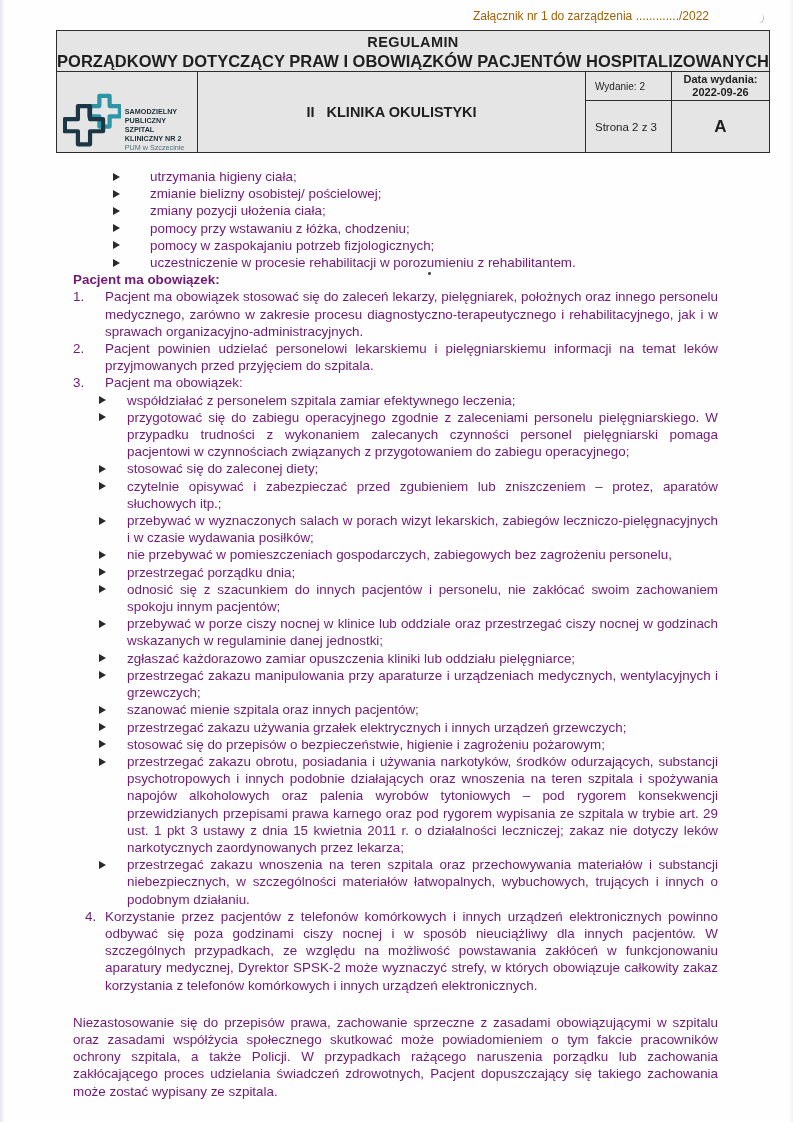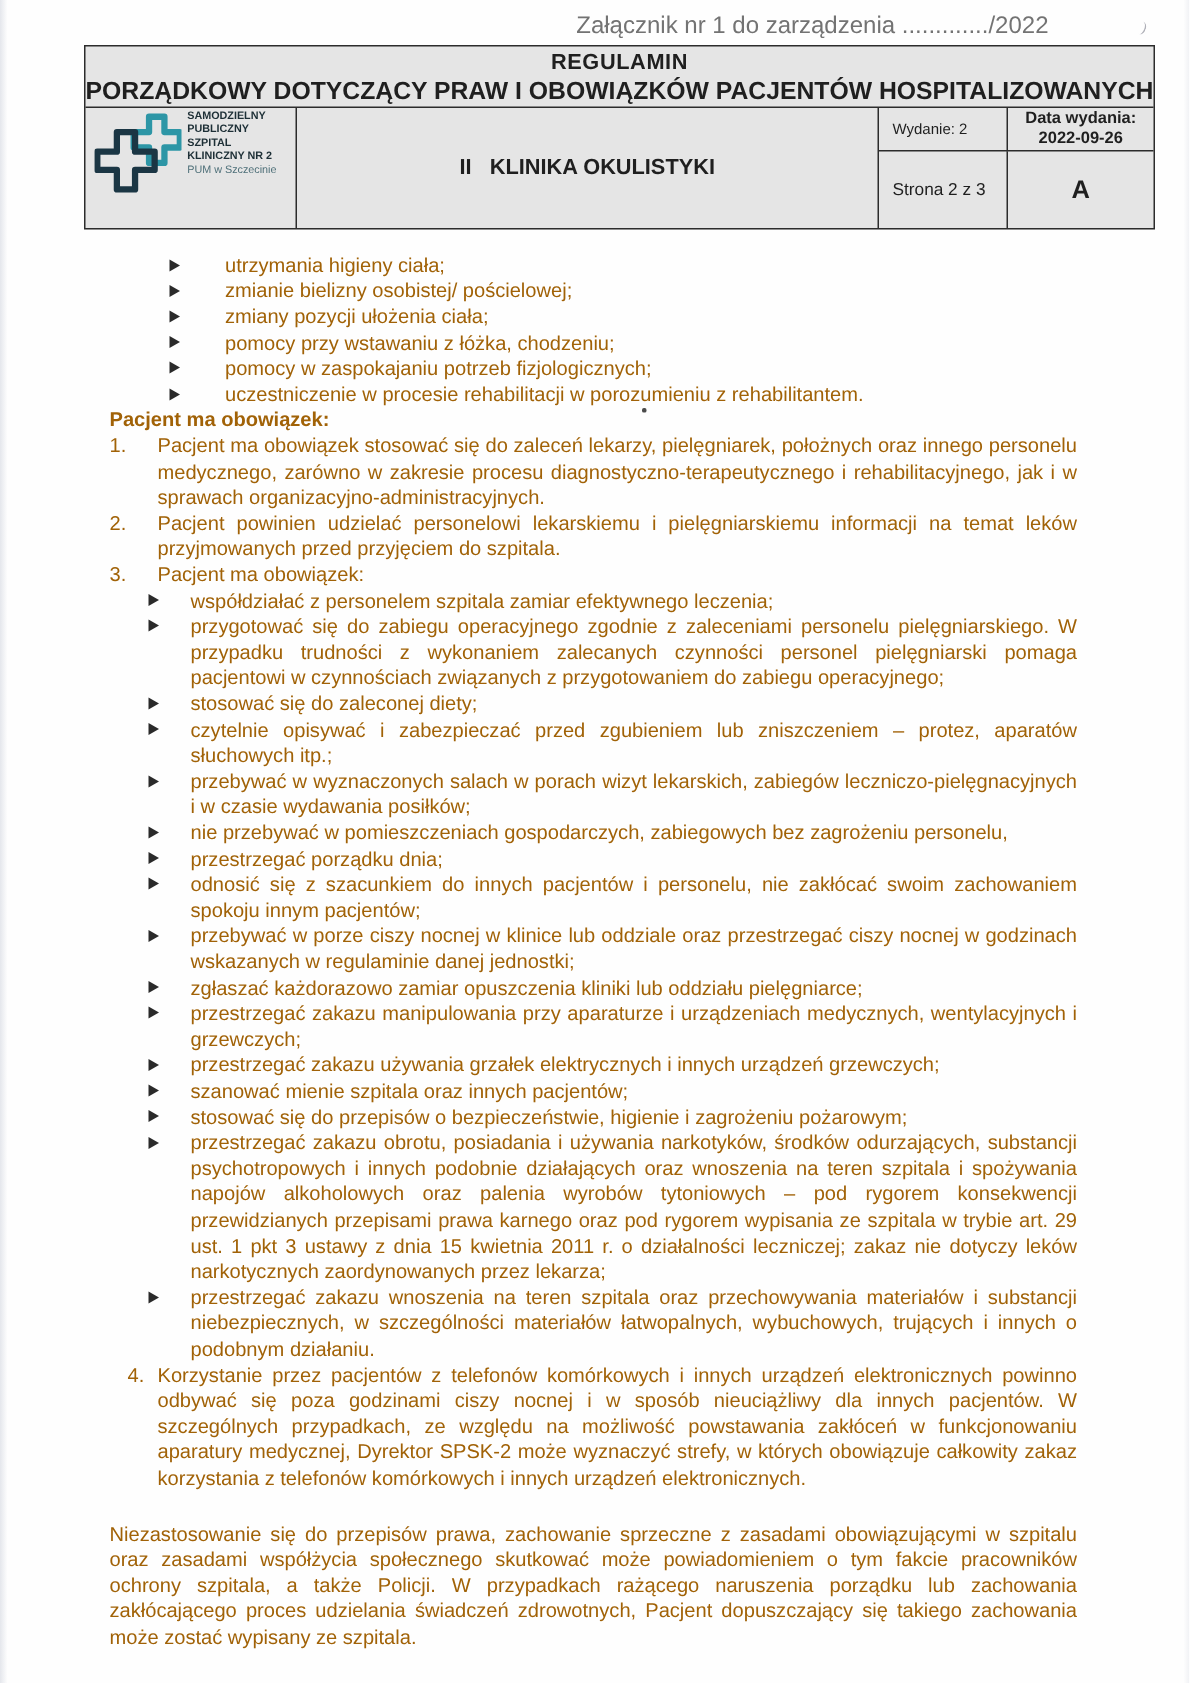"Załącznik nr 1 do zarządzenia" .attachment { color: #737373 -> #a16207; font-size: 16px -> 12px; right: 94px -> 84px }
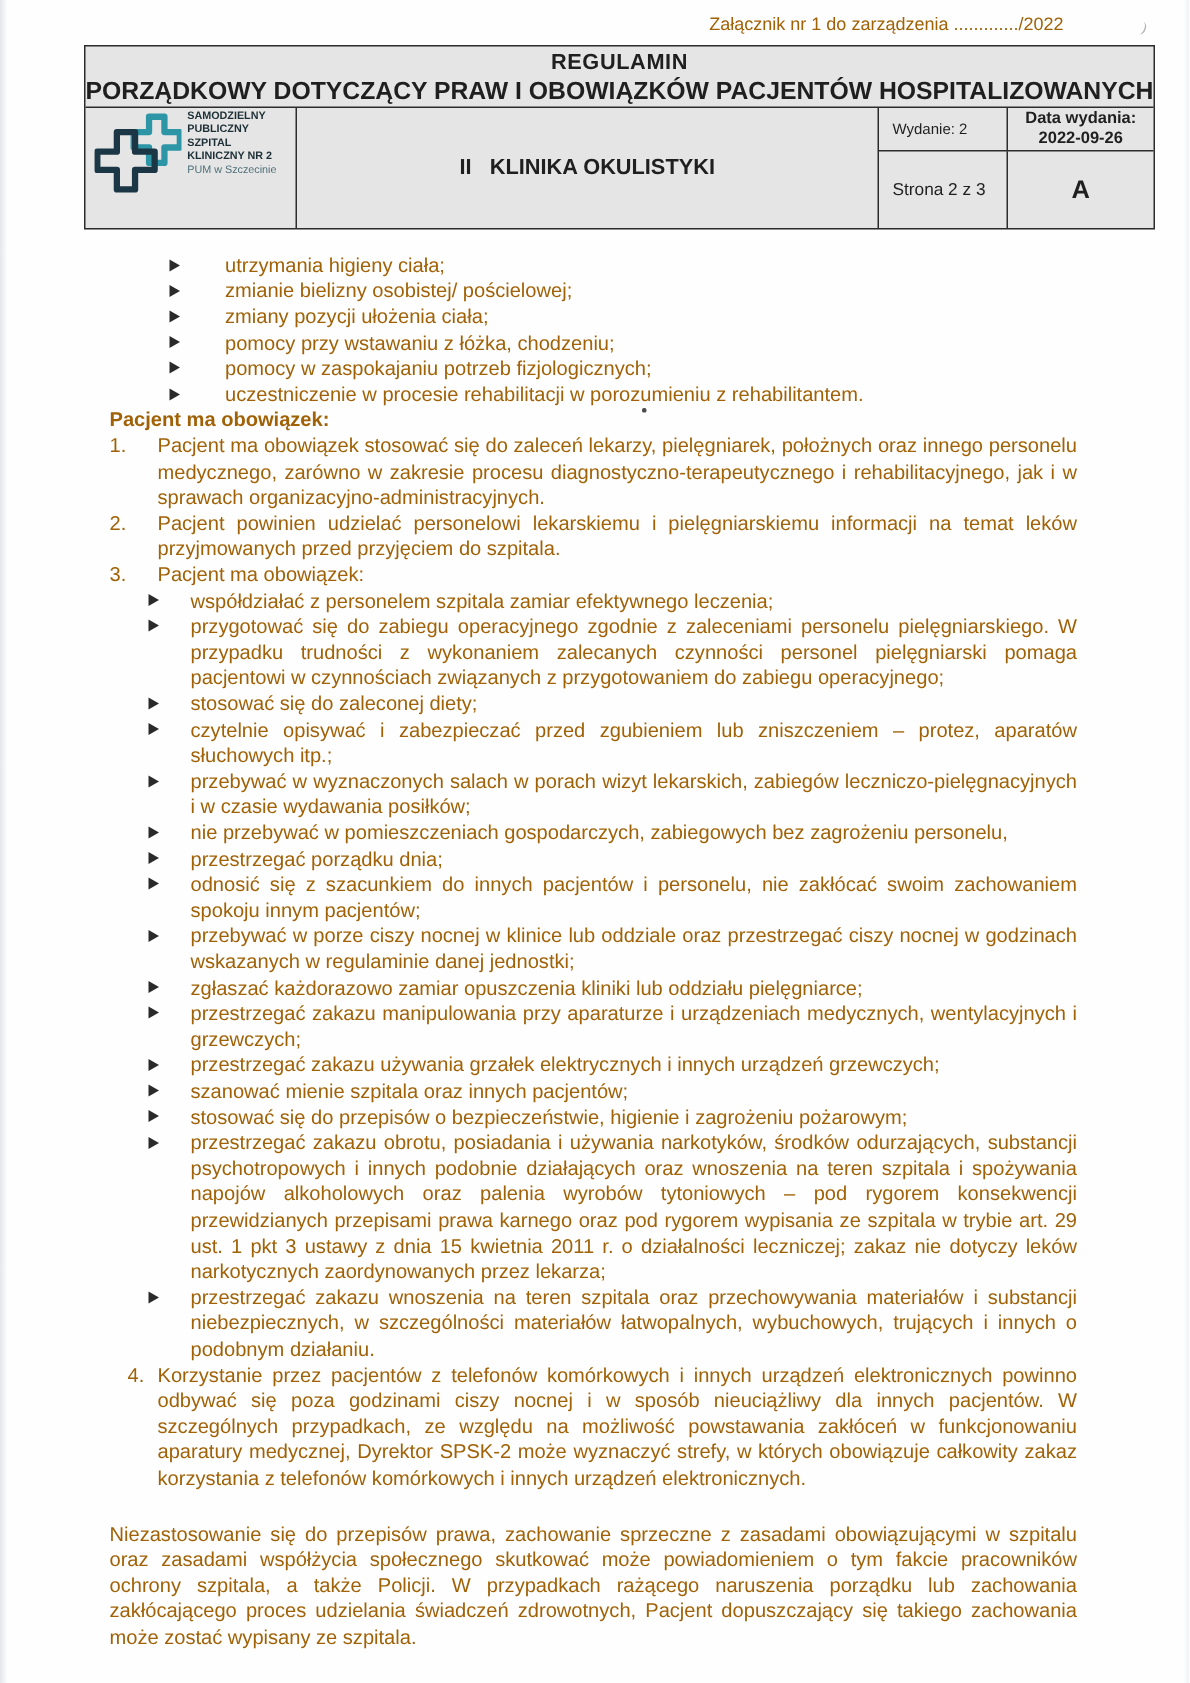"SAMODZIELNY" .cell-logo { align-items: flex-start -> flex-end }
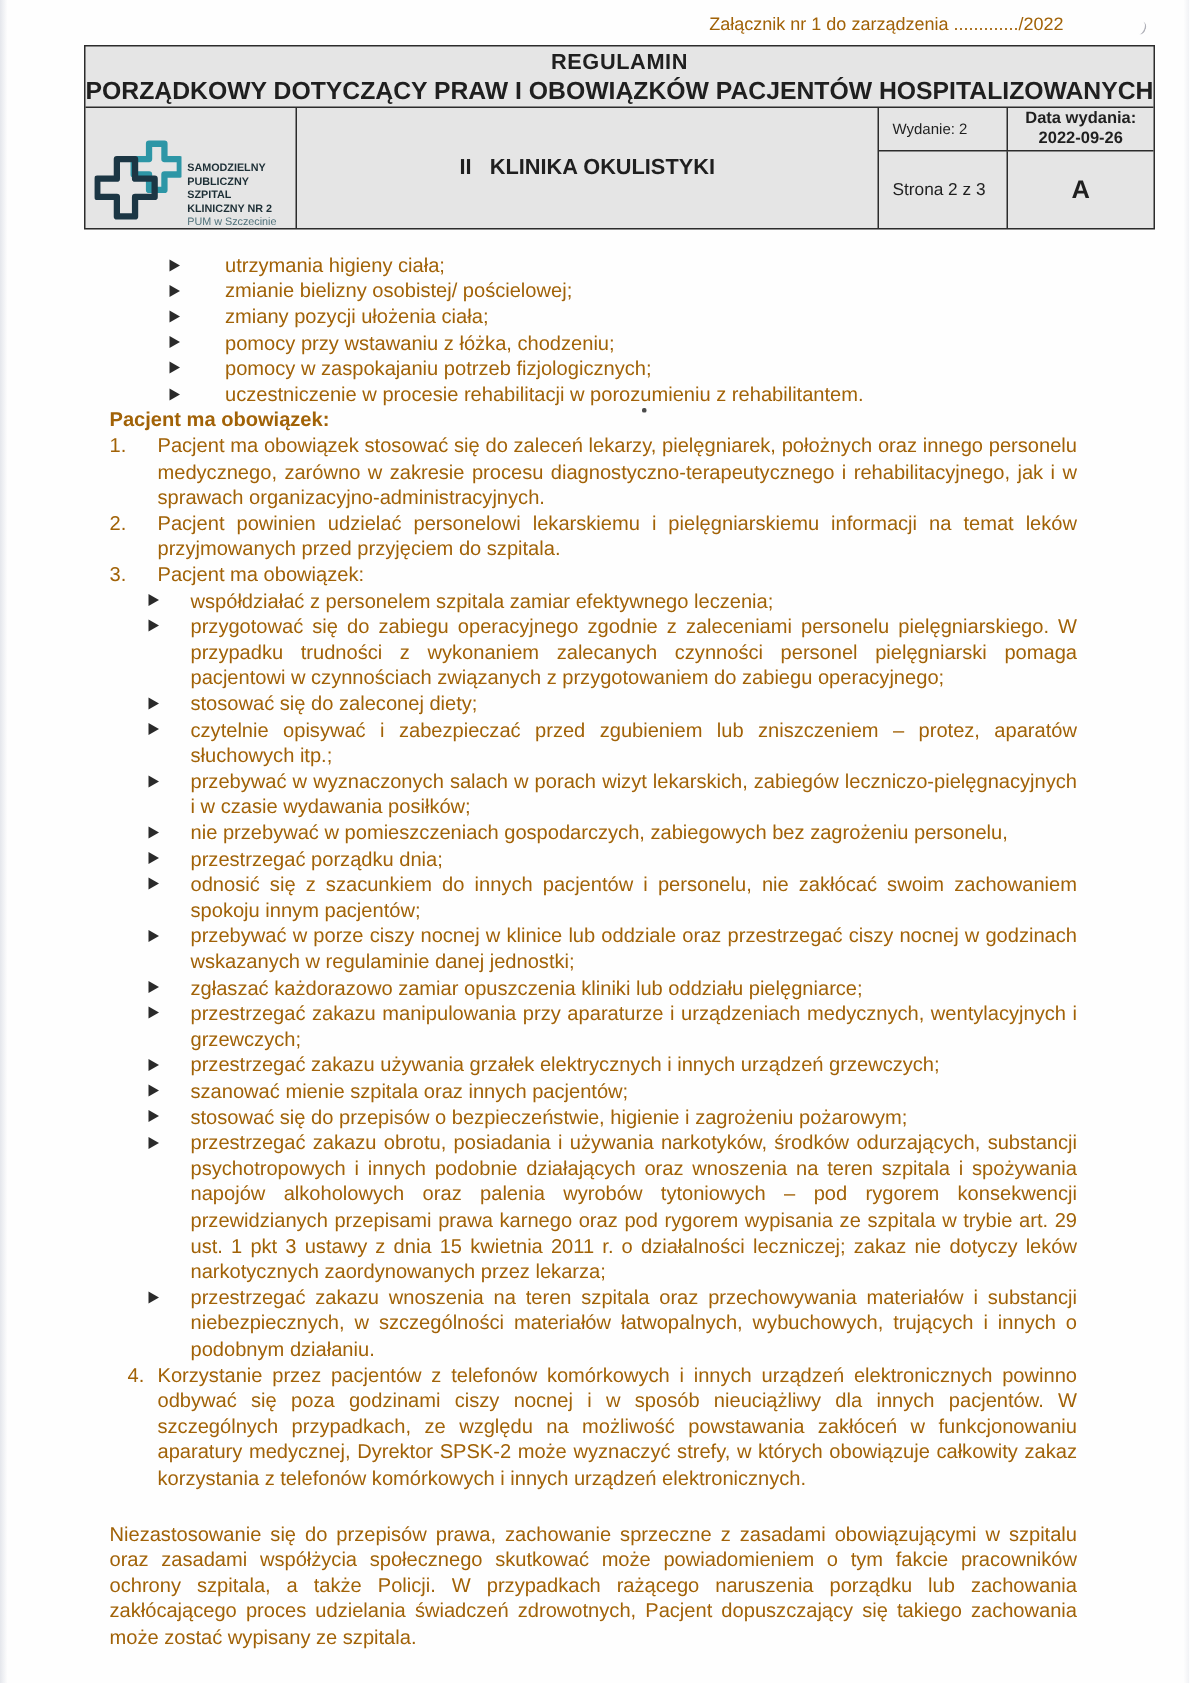"utrzymania higieny ciała;" .content { color: #a16207 -> #701a75 }
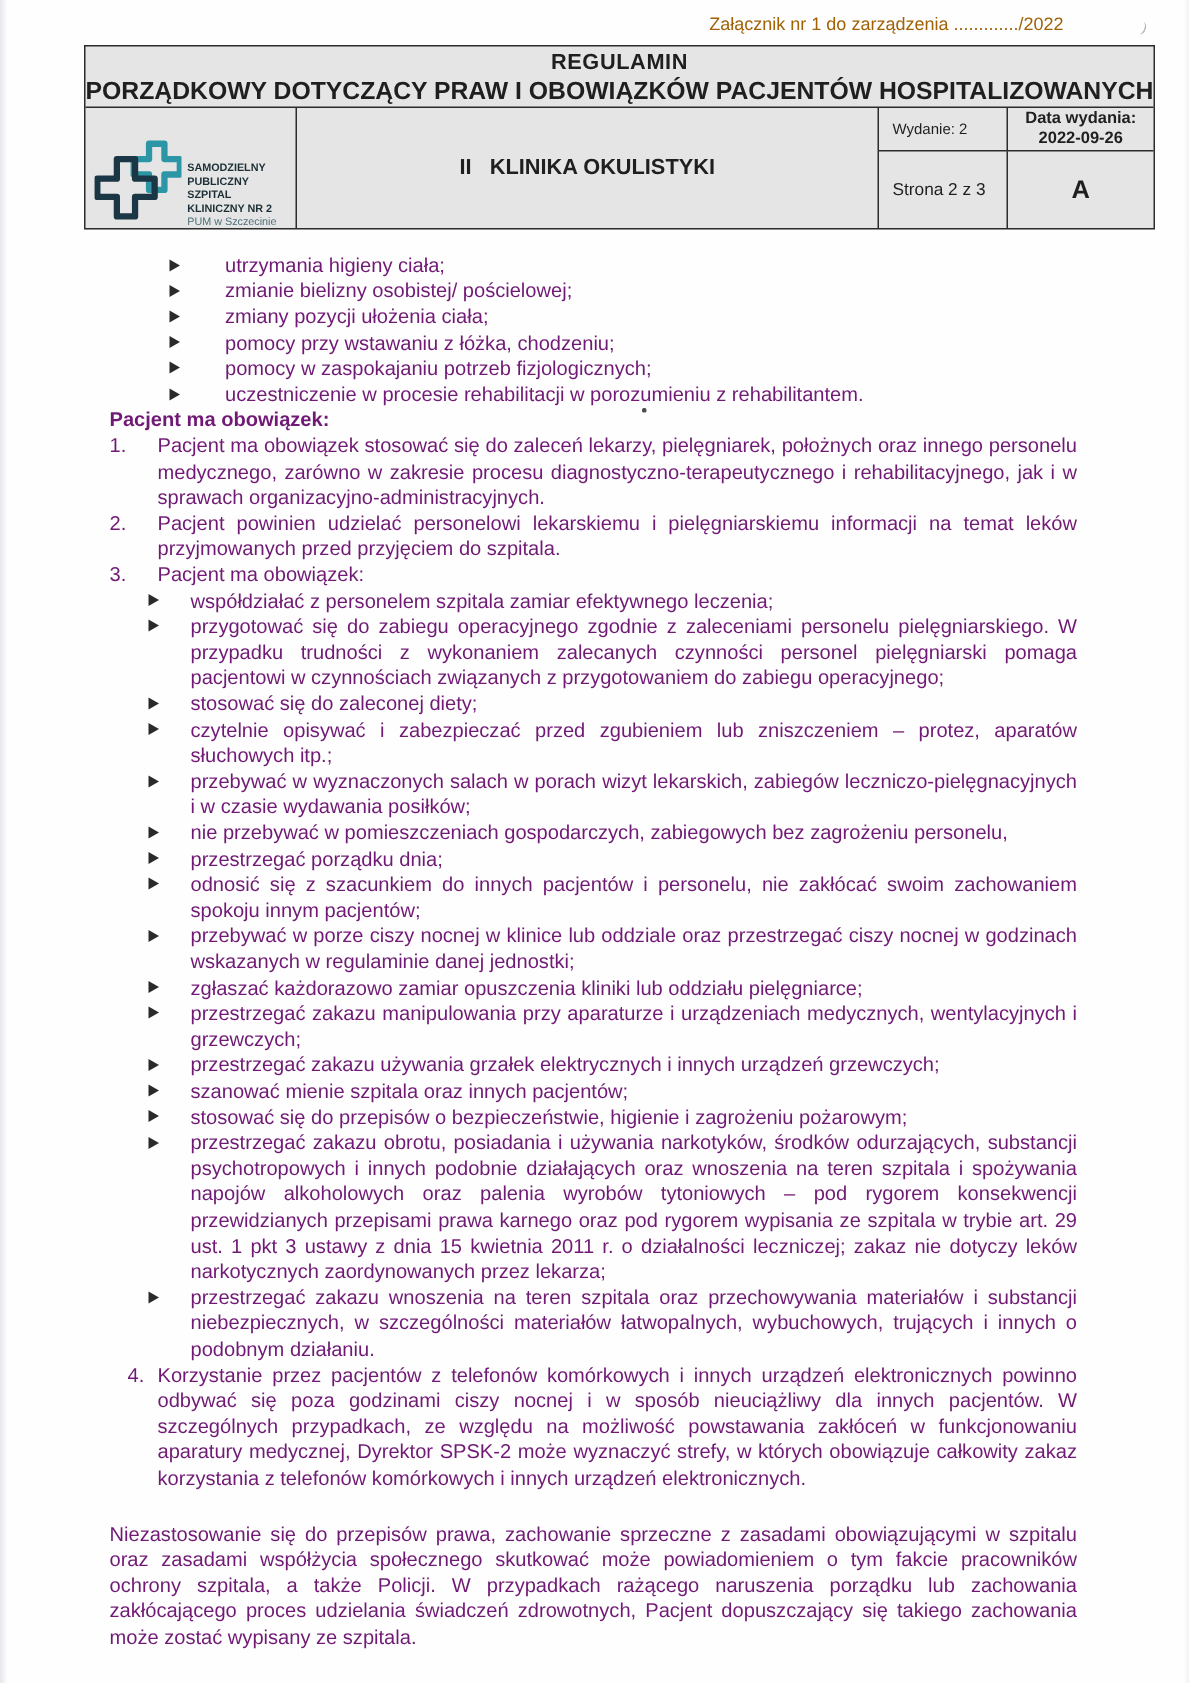"przestrzegać zakazu używania grzałek" li { order: before "szanować mienie szpitala oraz innych" -> after "szanować mienie szpitala oraz innych" }
